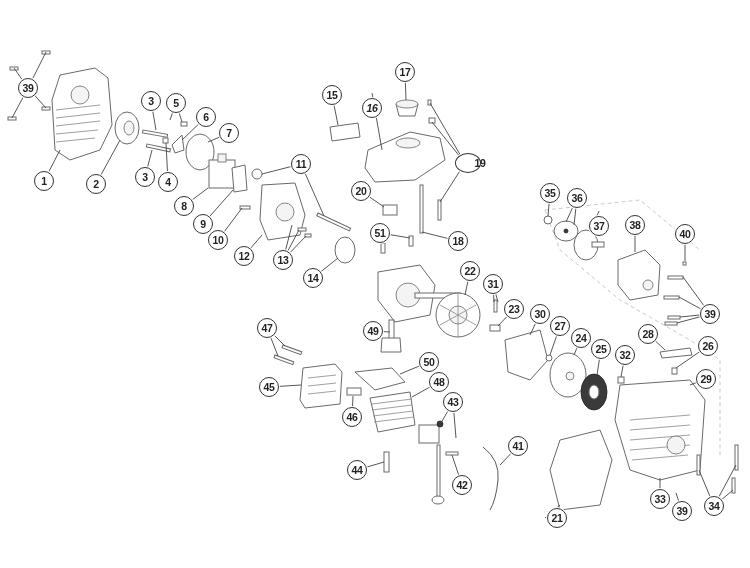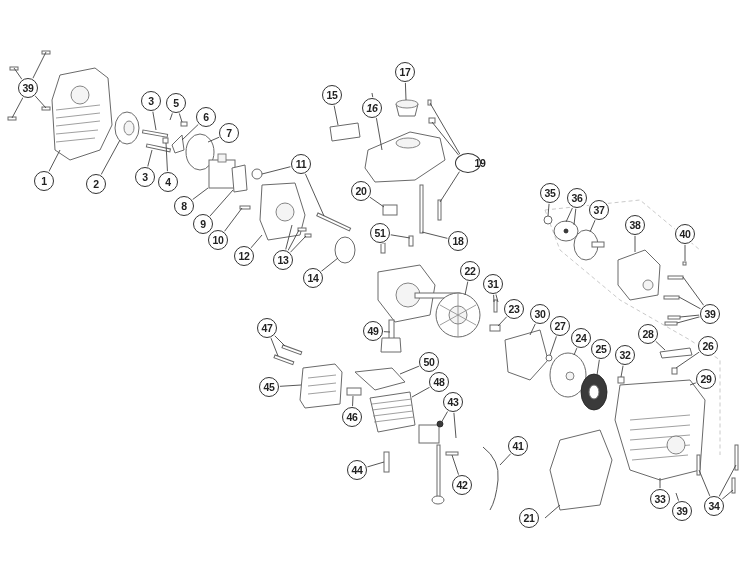"37" div.callout { top: 210px -> 226px }
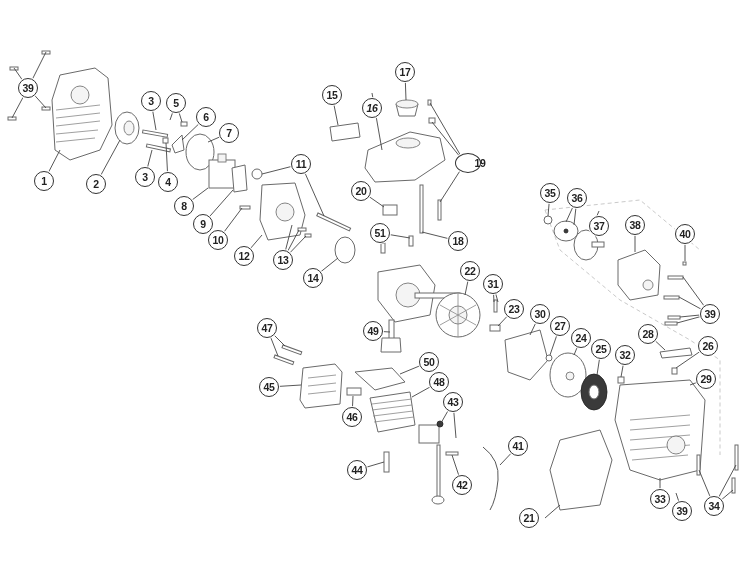"21" div.callout { left: 529px -> 557px }
